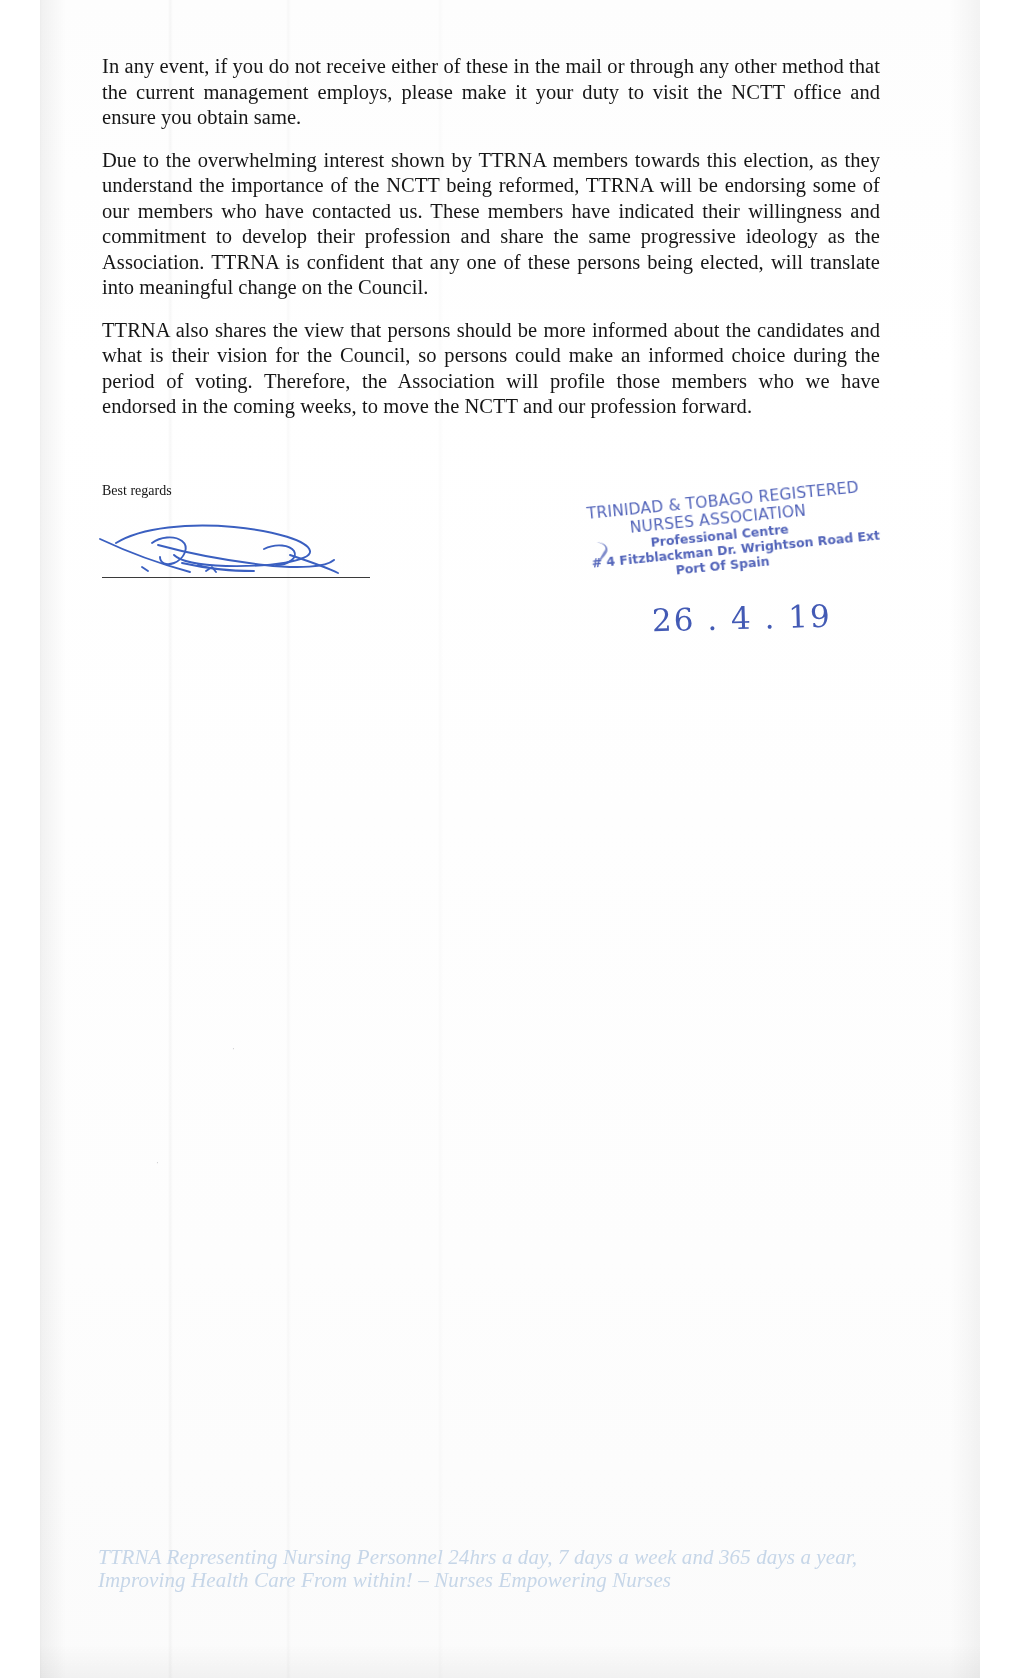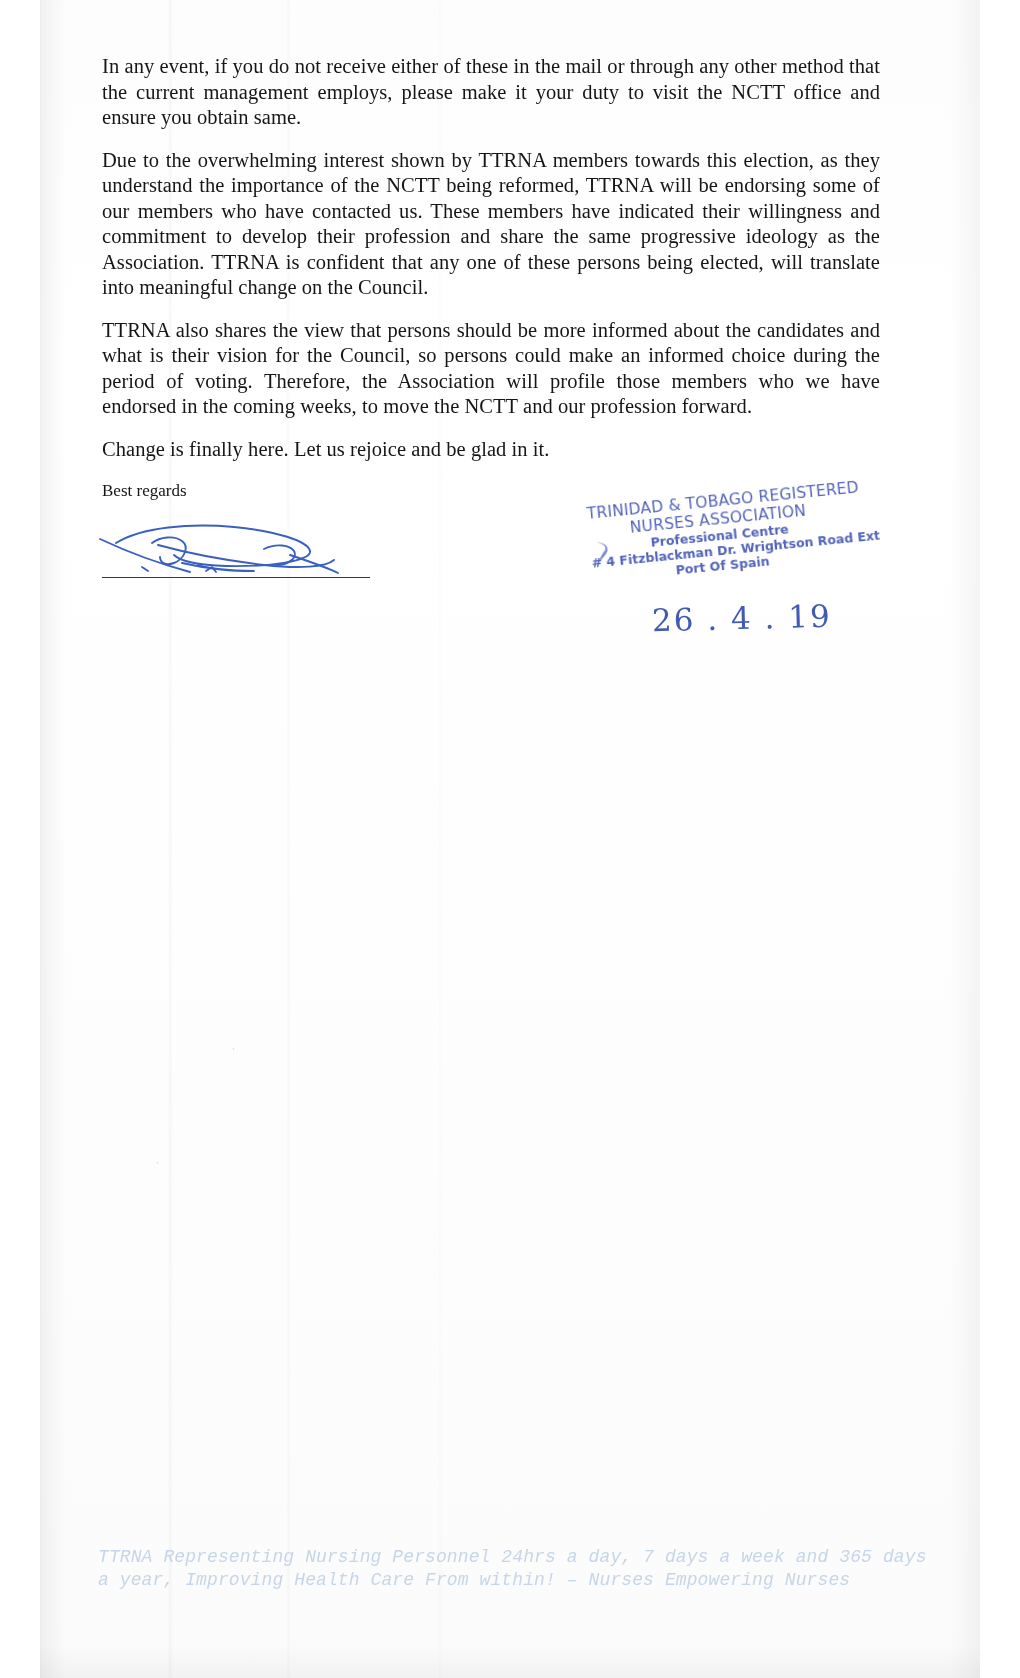"Change is finally here. Let" p.para { html: <p>Change is finally here. Let us rejoice and be glad in it.</p> -> none }
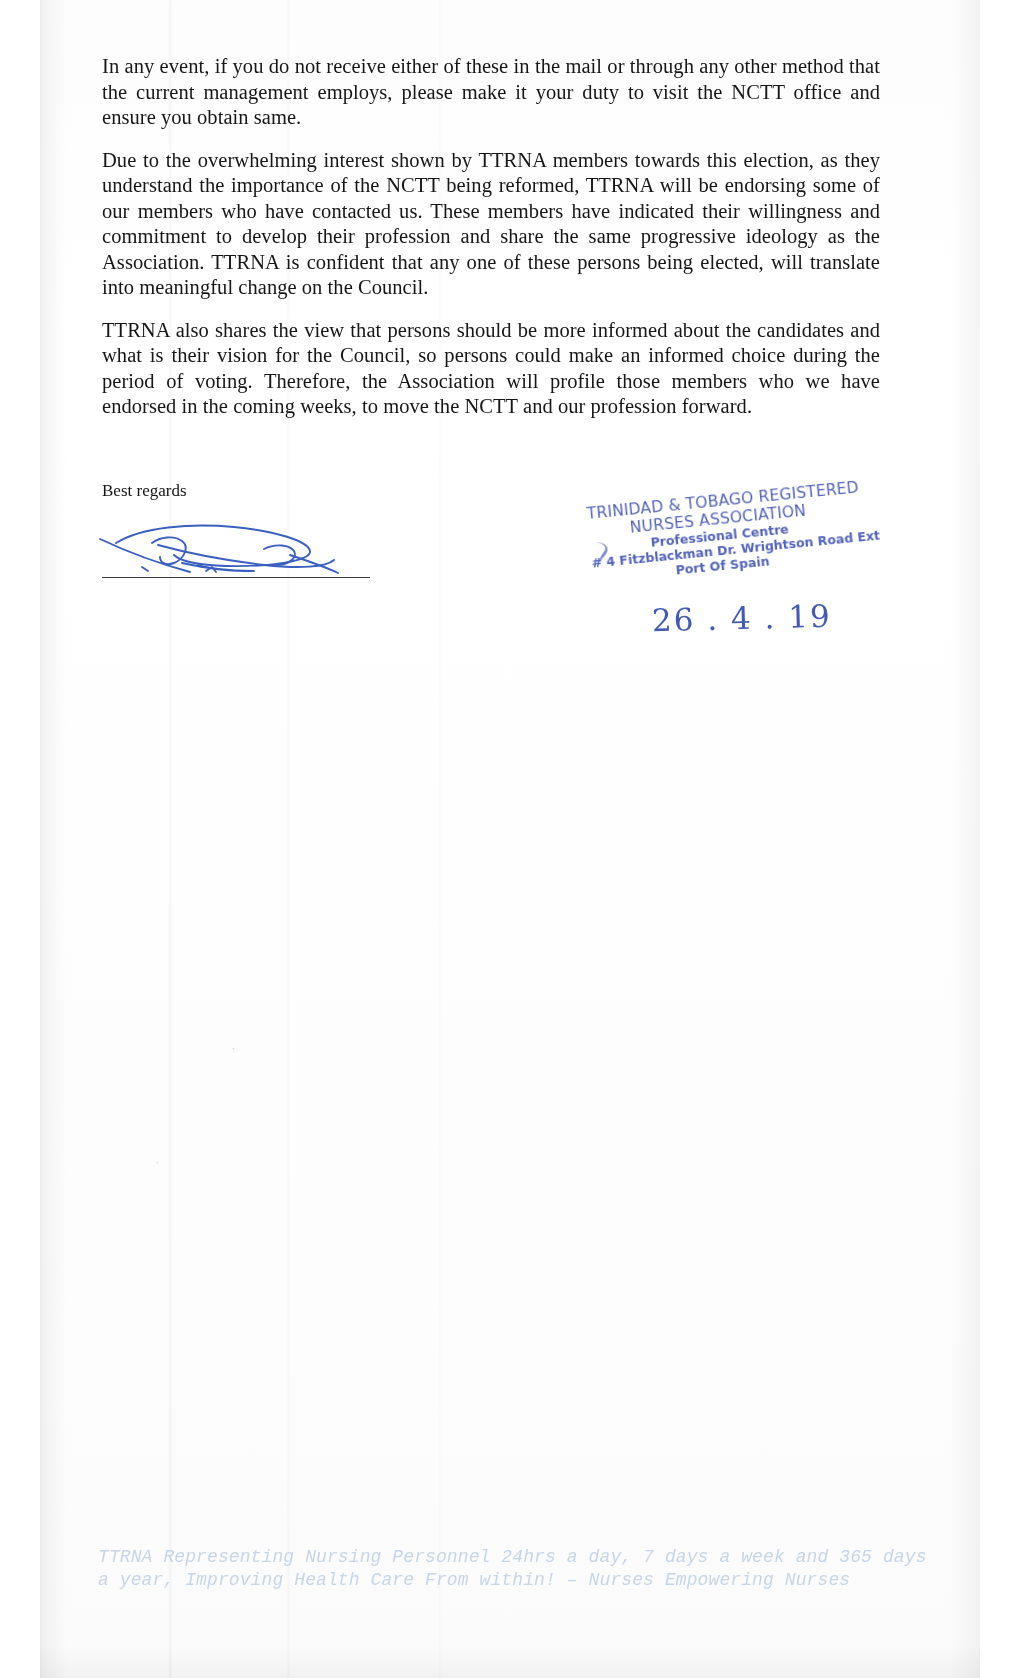"Best regards" .best-regards { font-size: 17px -> 14px }
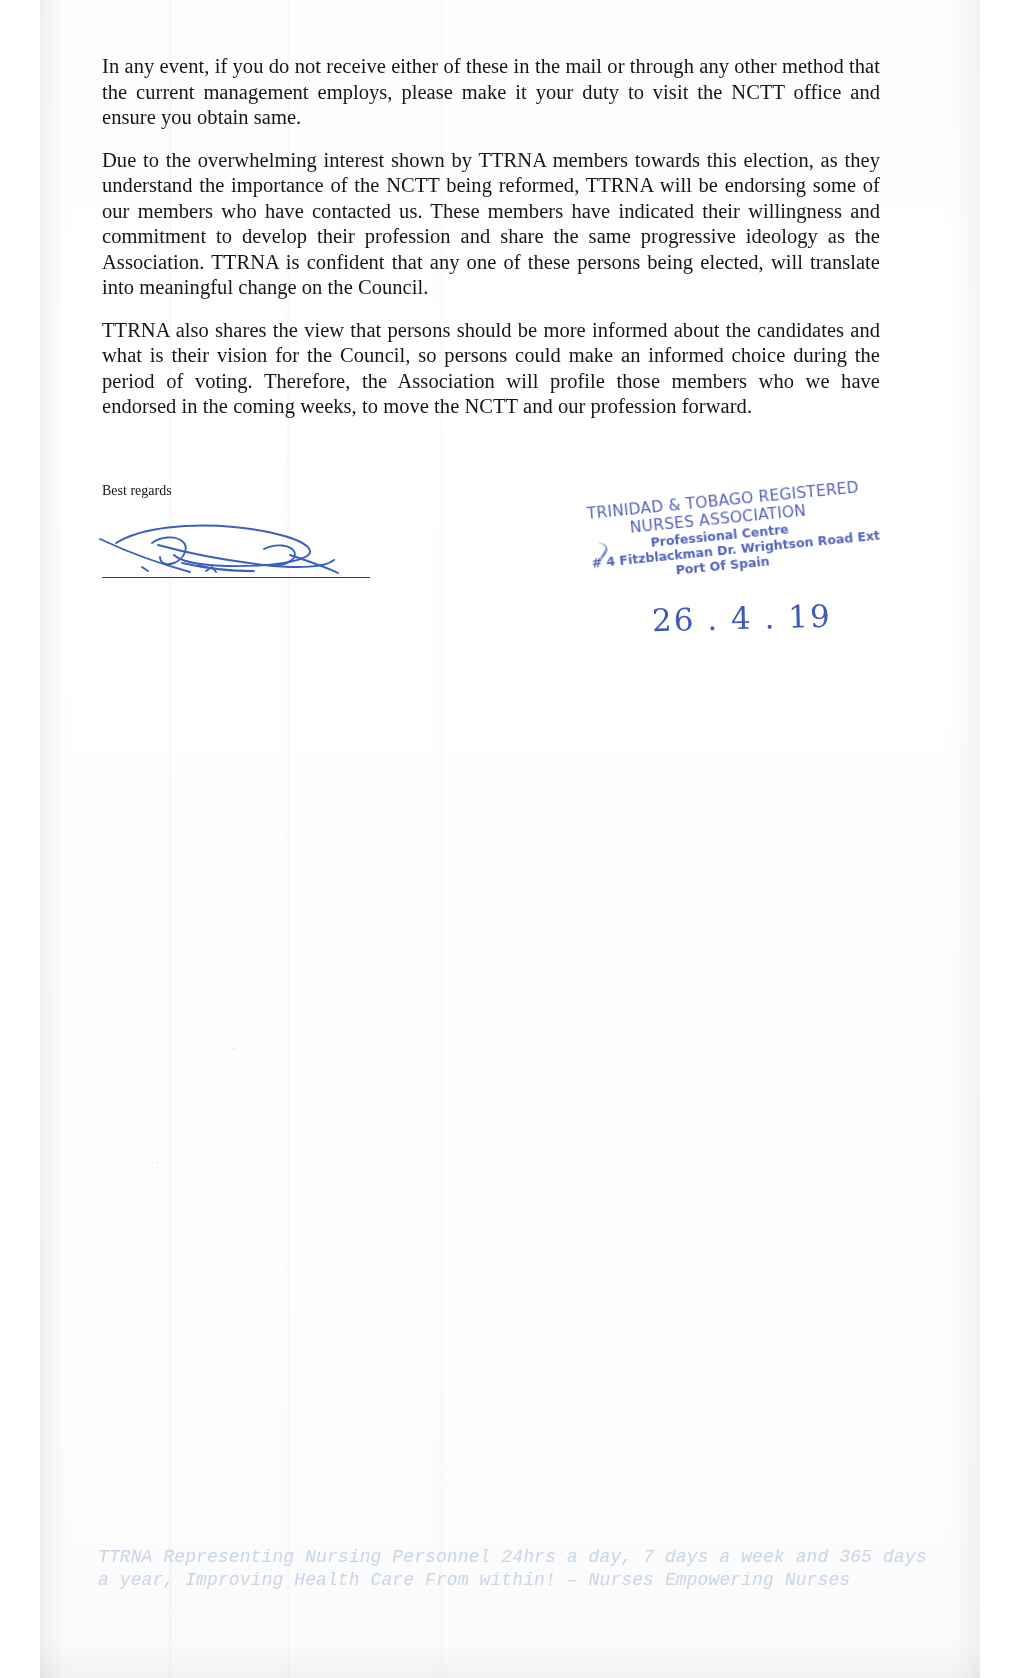"TTRNA Representing Nursing Personnel" .footer { font-family: Liberation Mono, monospace -> Liberation Serif, serif; font-size: 18px -> 21px }
